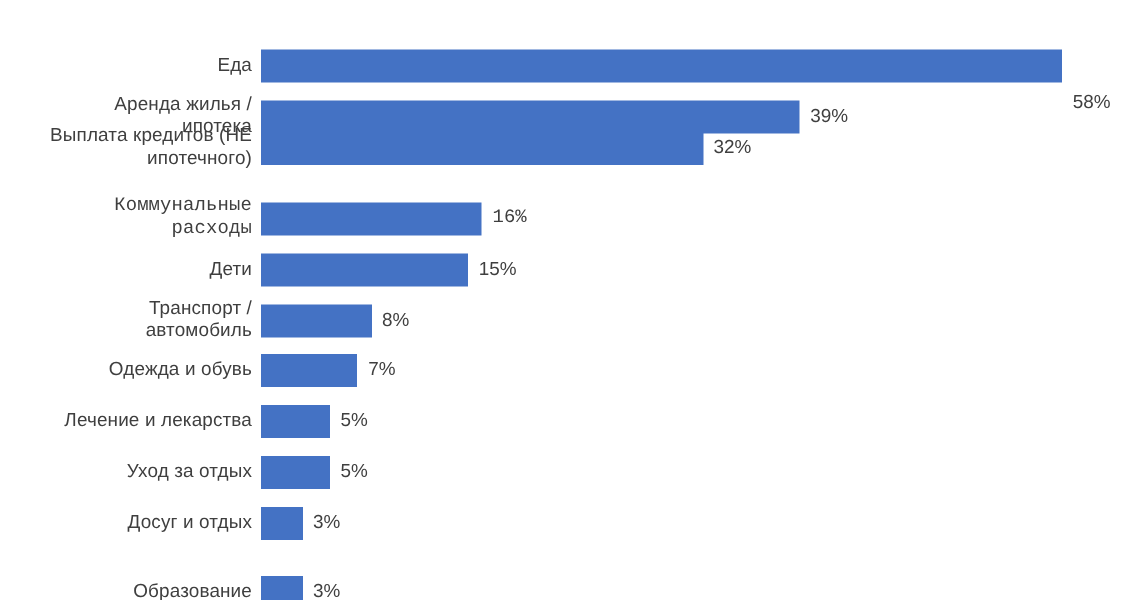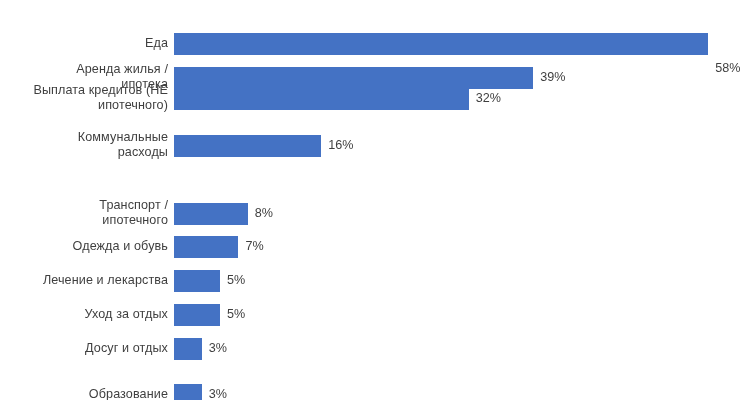"Коммунальные" div.bar-row { font-family: none -> Liberation Mono, monospace }
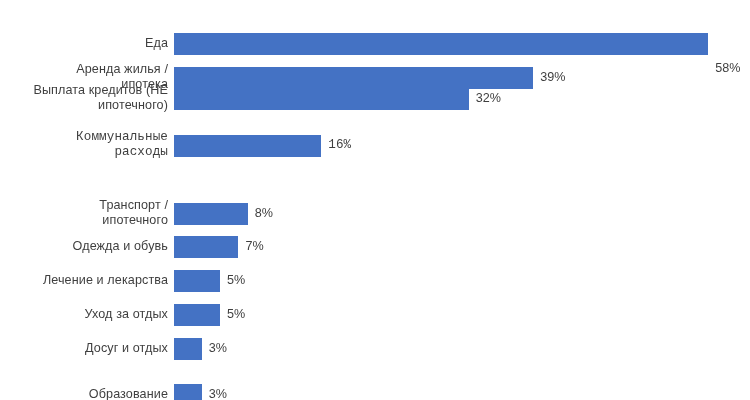"Дети" div.bar-row { html: none -> <div> <div>Дети</div> <div> <span></span> </div> <div>15%</div> </div> }
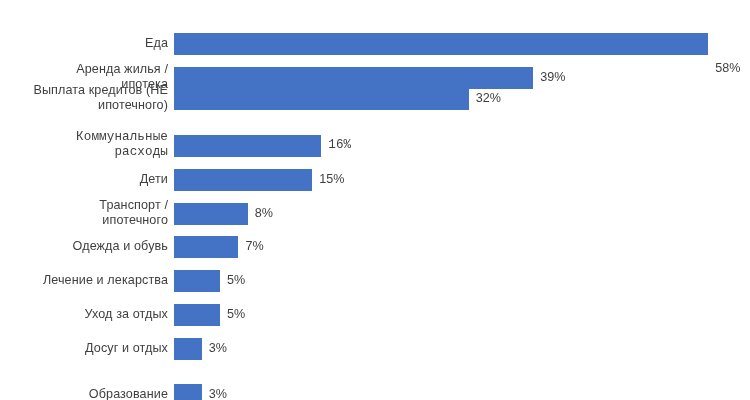"Транспорт /" div.cat-label { text: ипотечного -> автомобиль }
